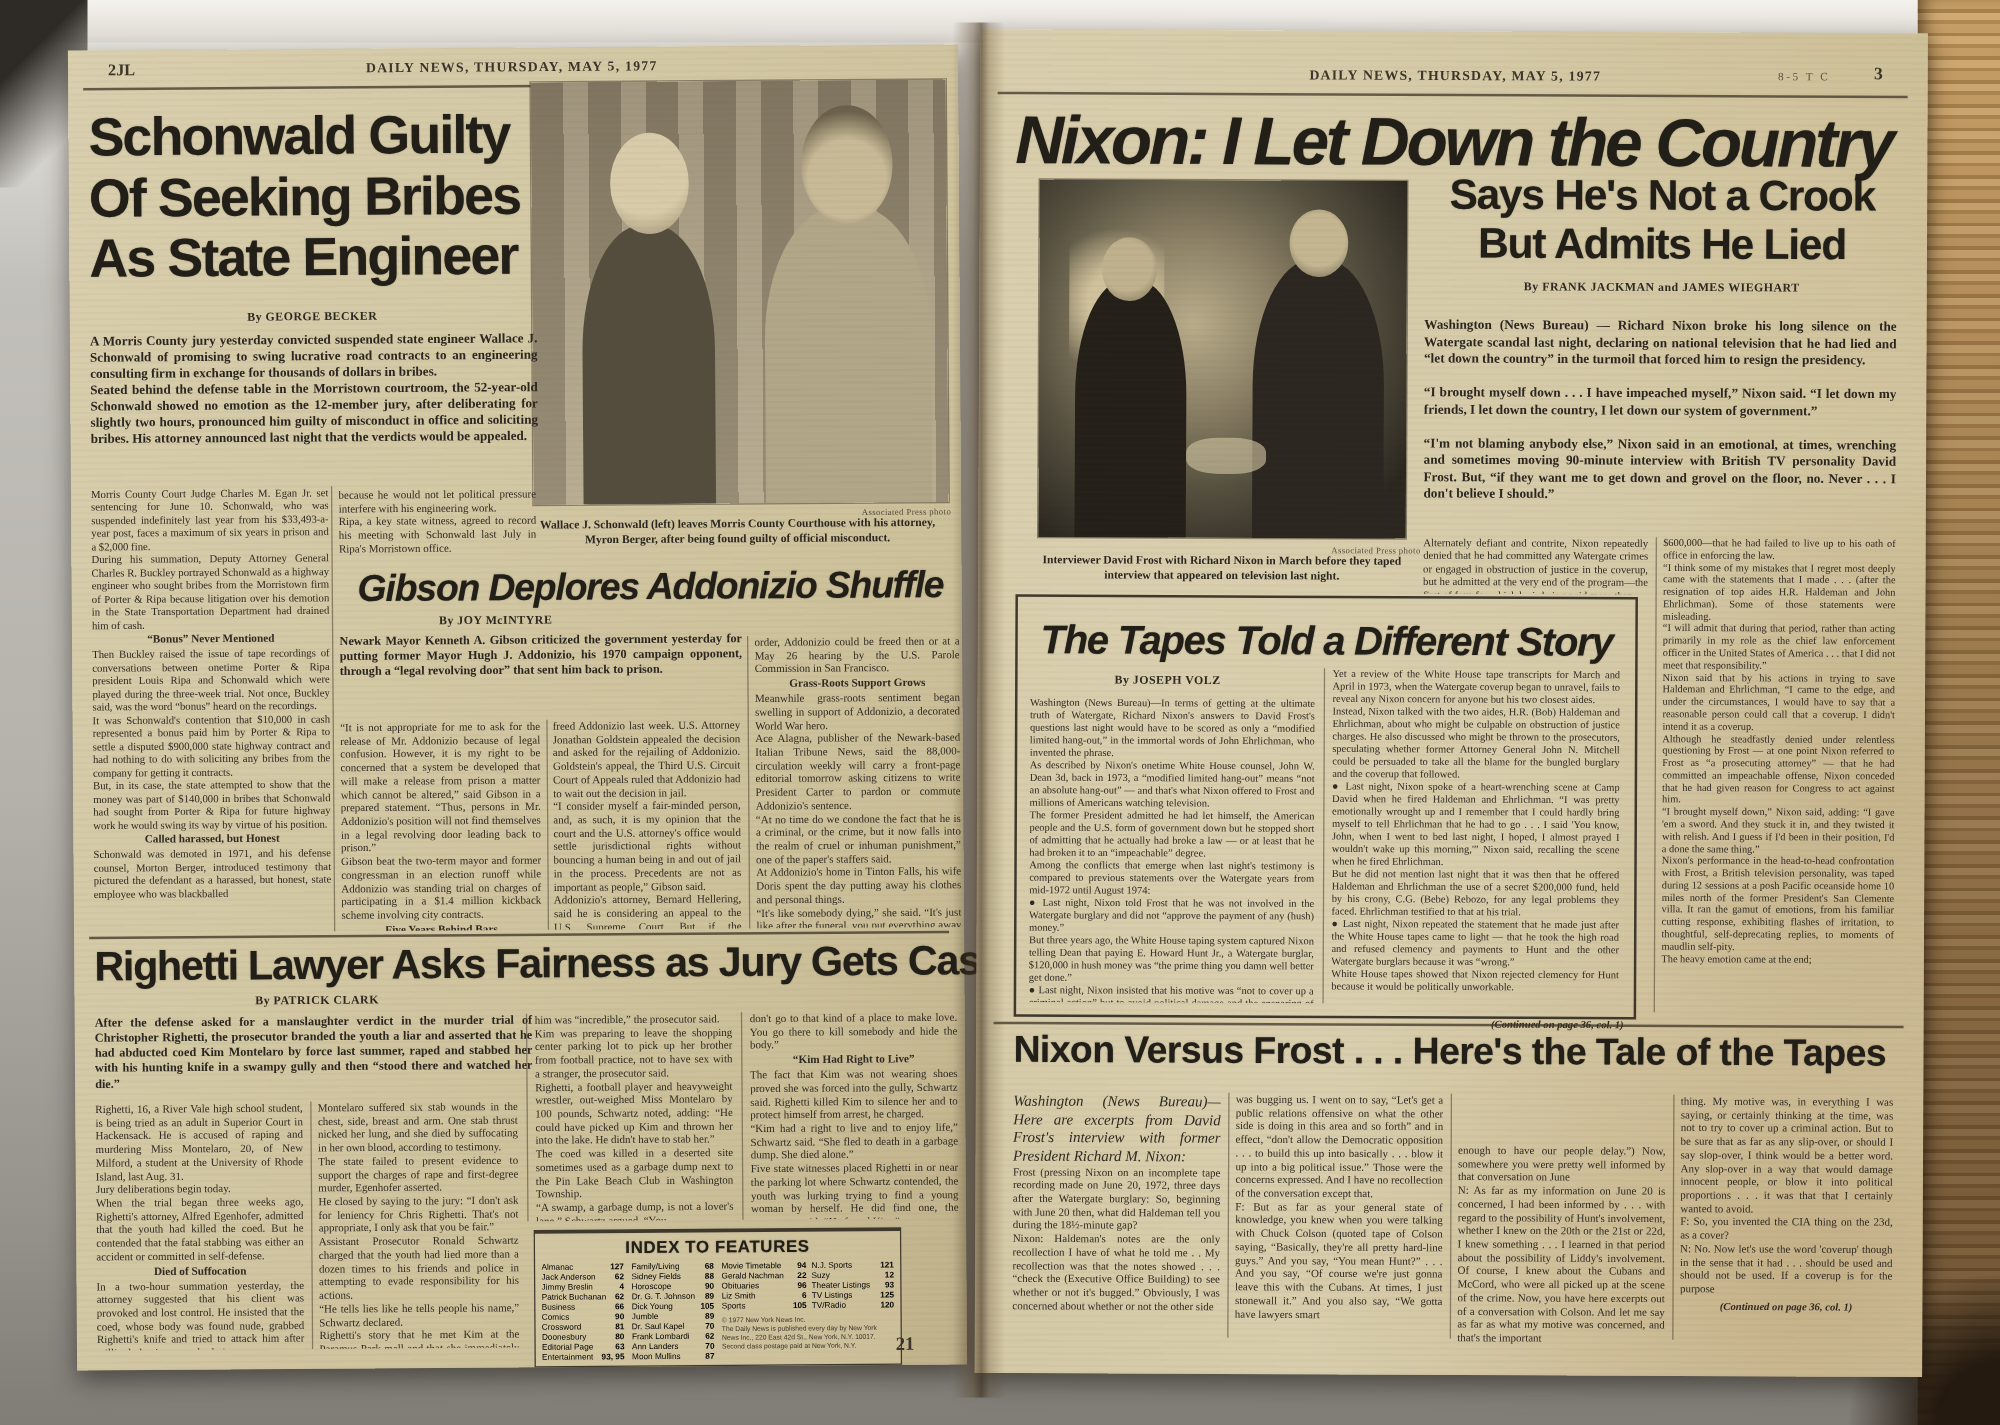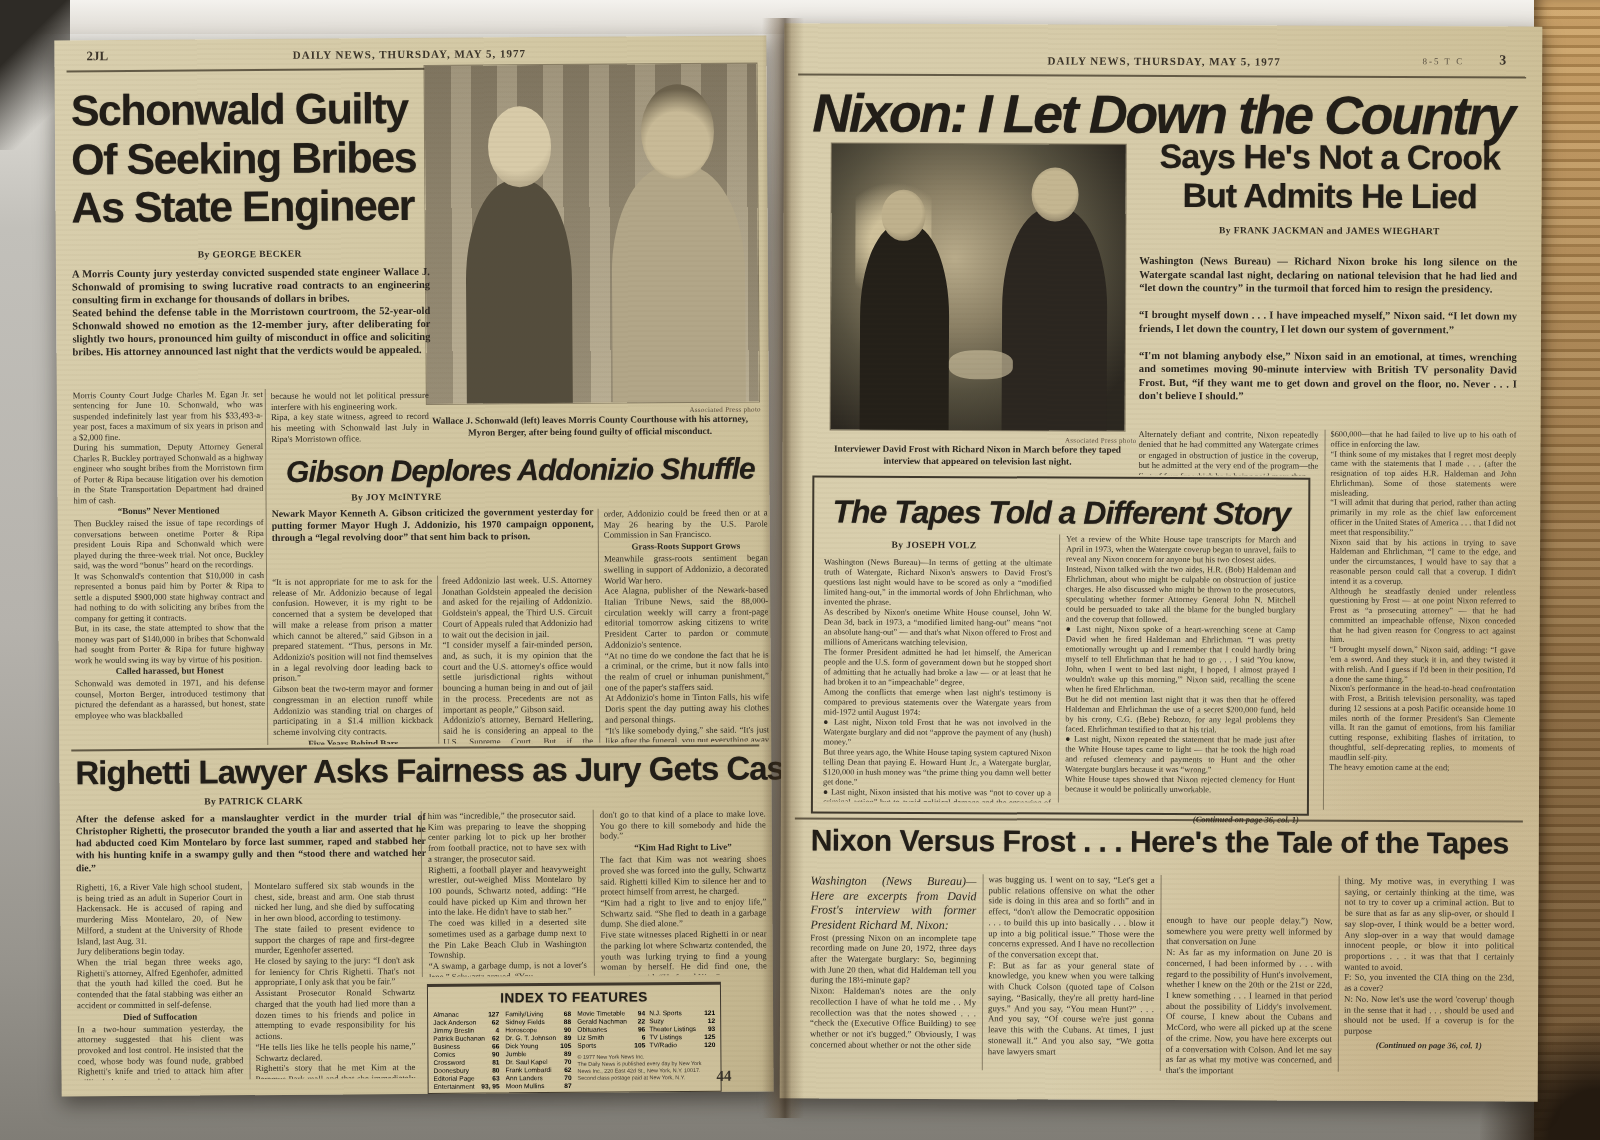"44" div.abs { text: 44 -> 21 }
